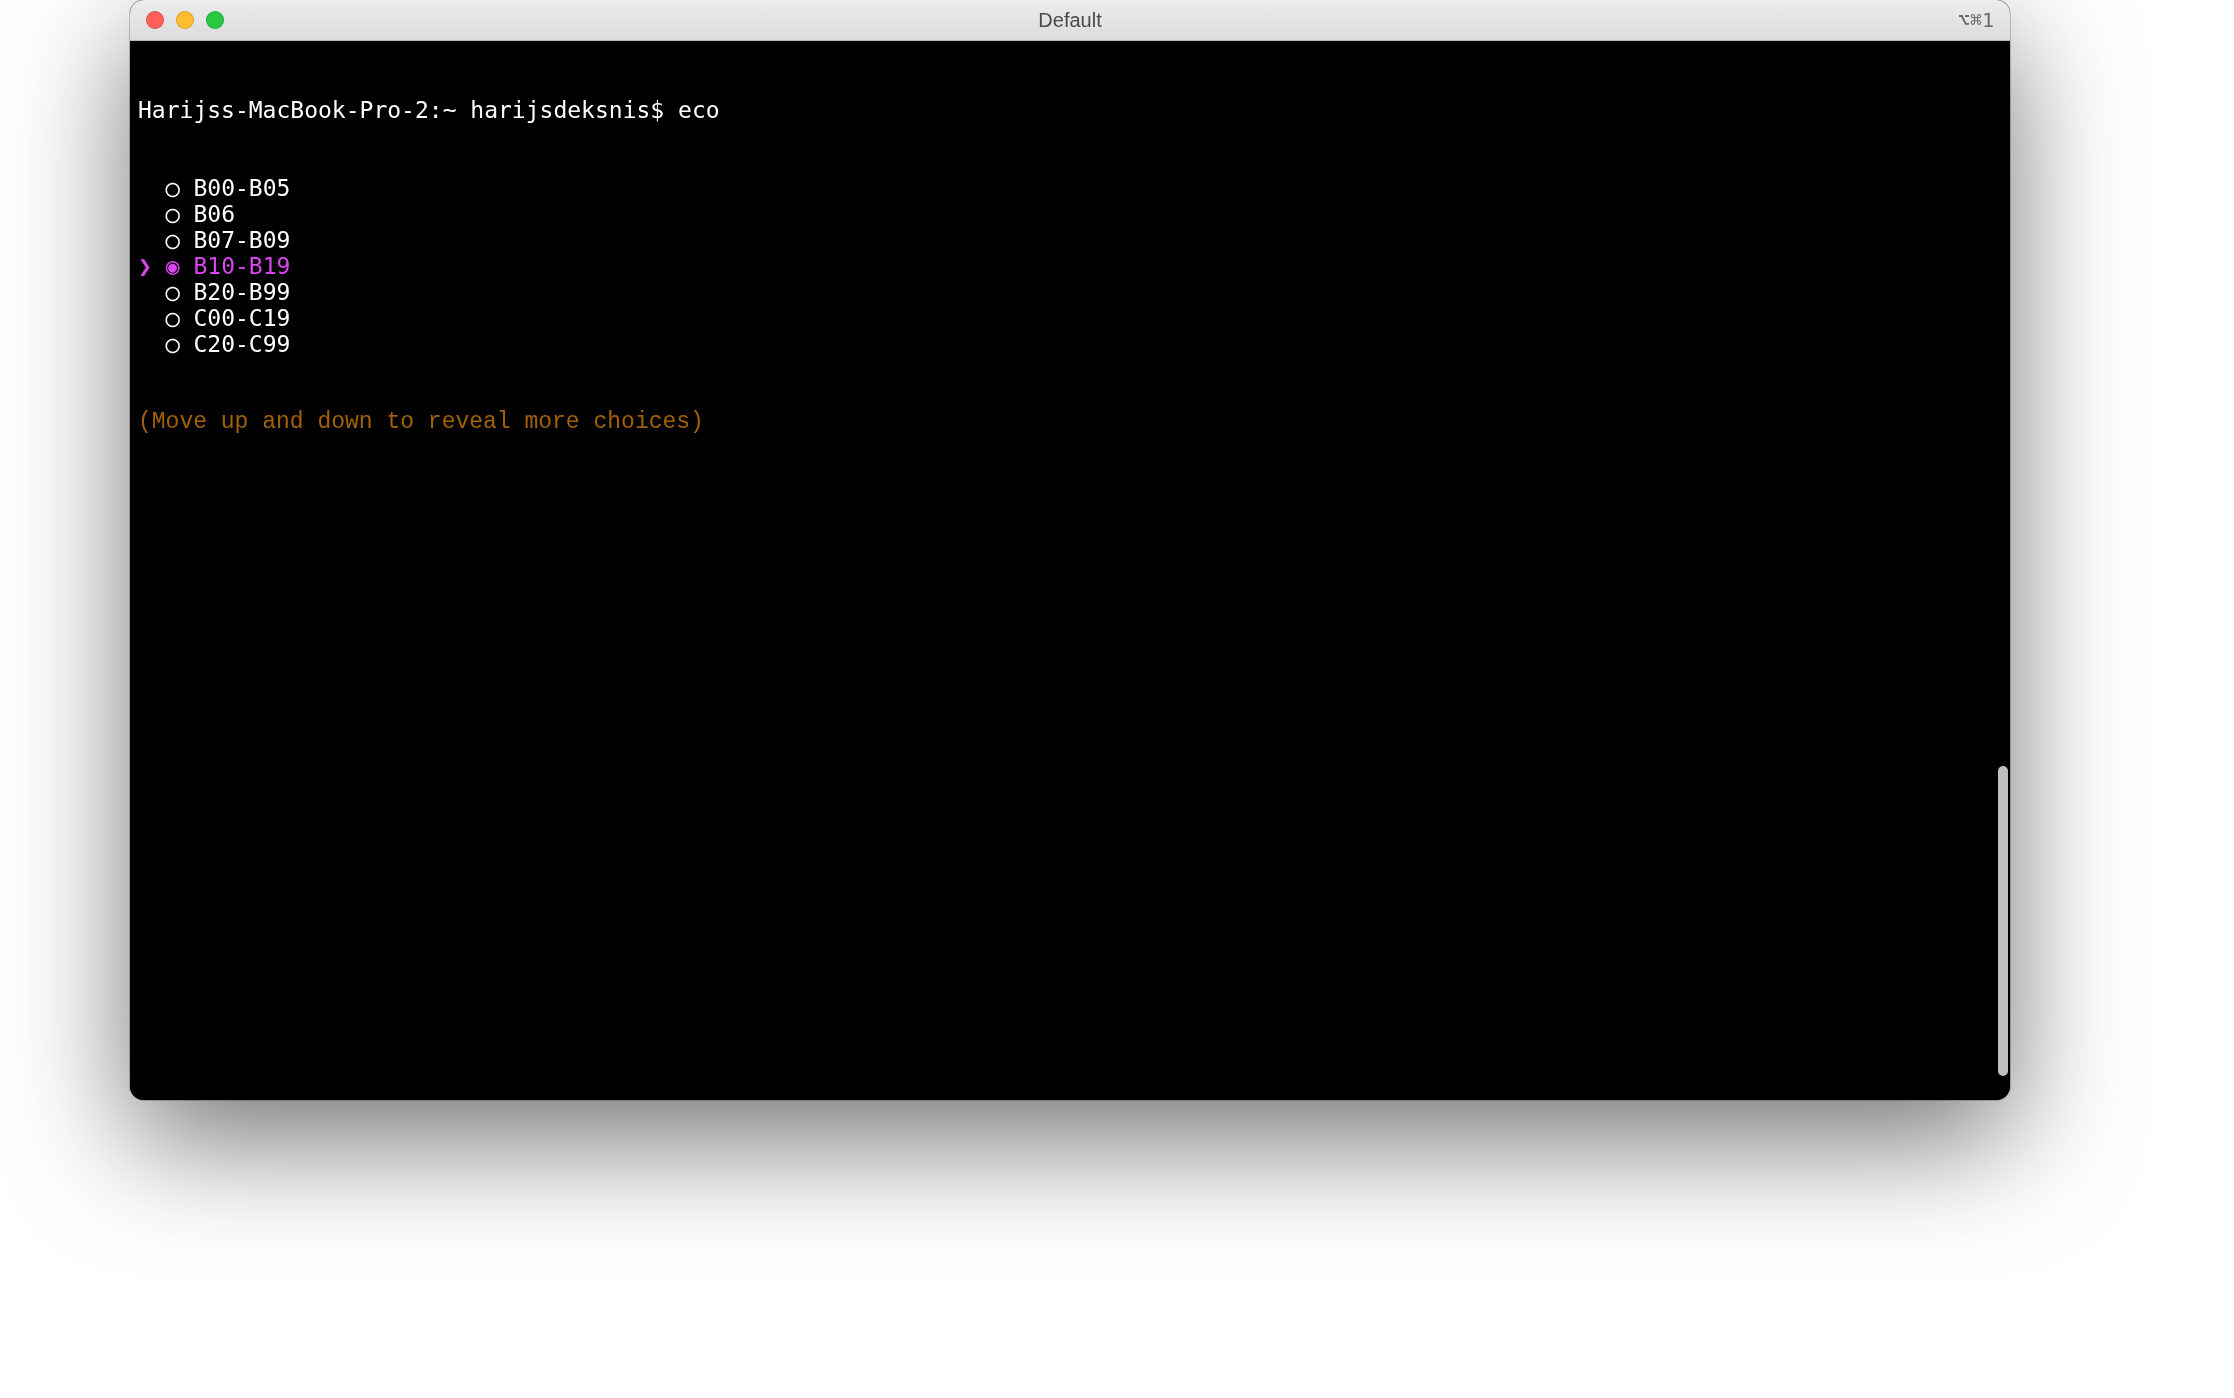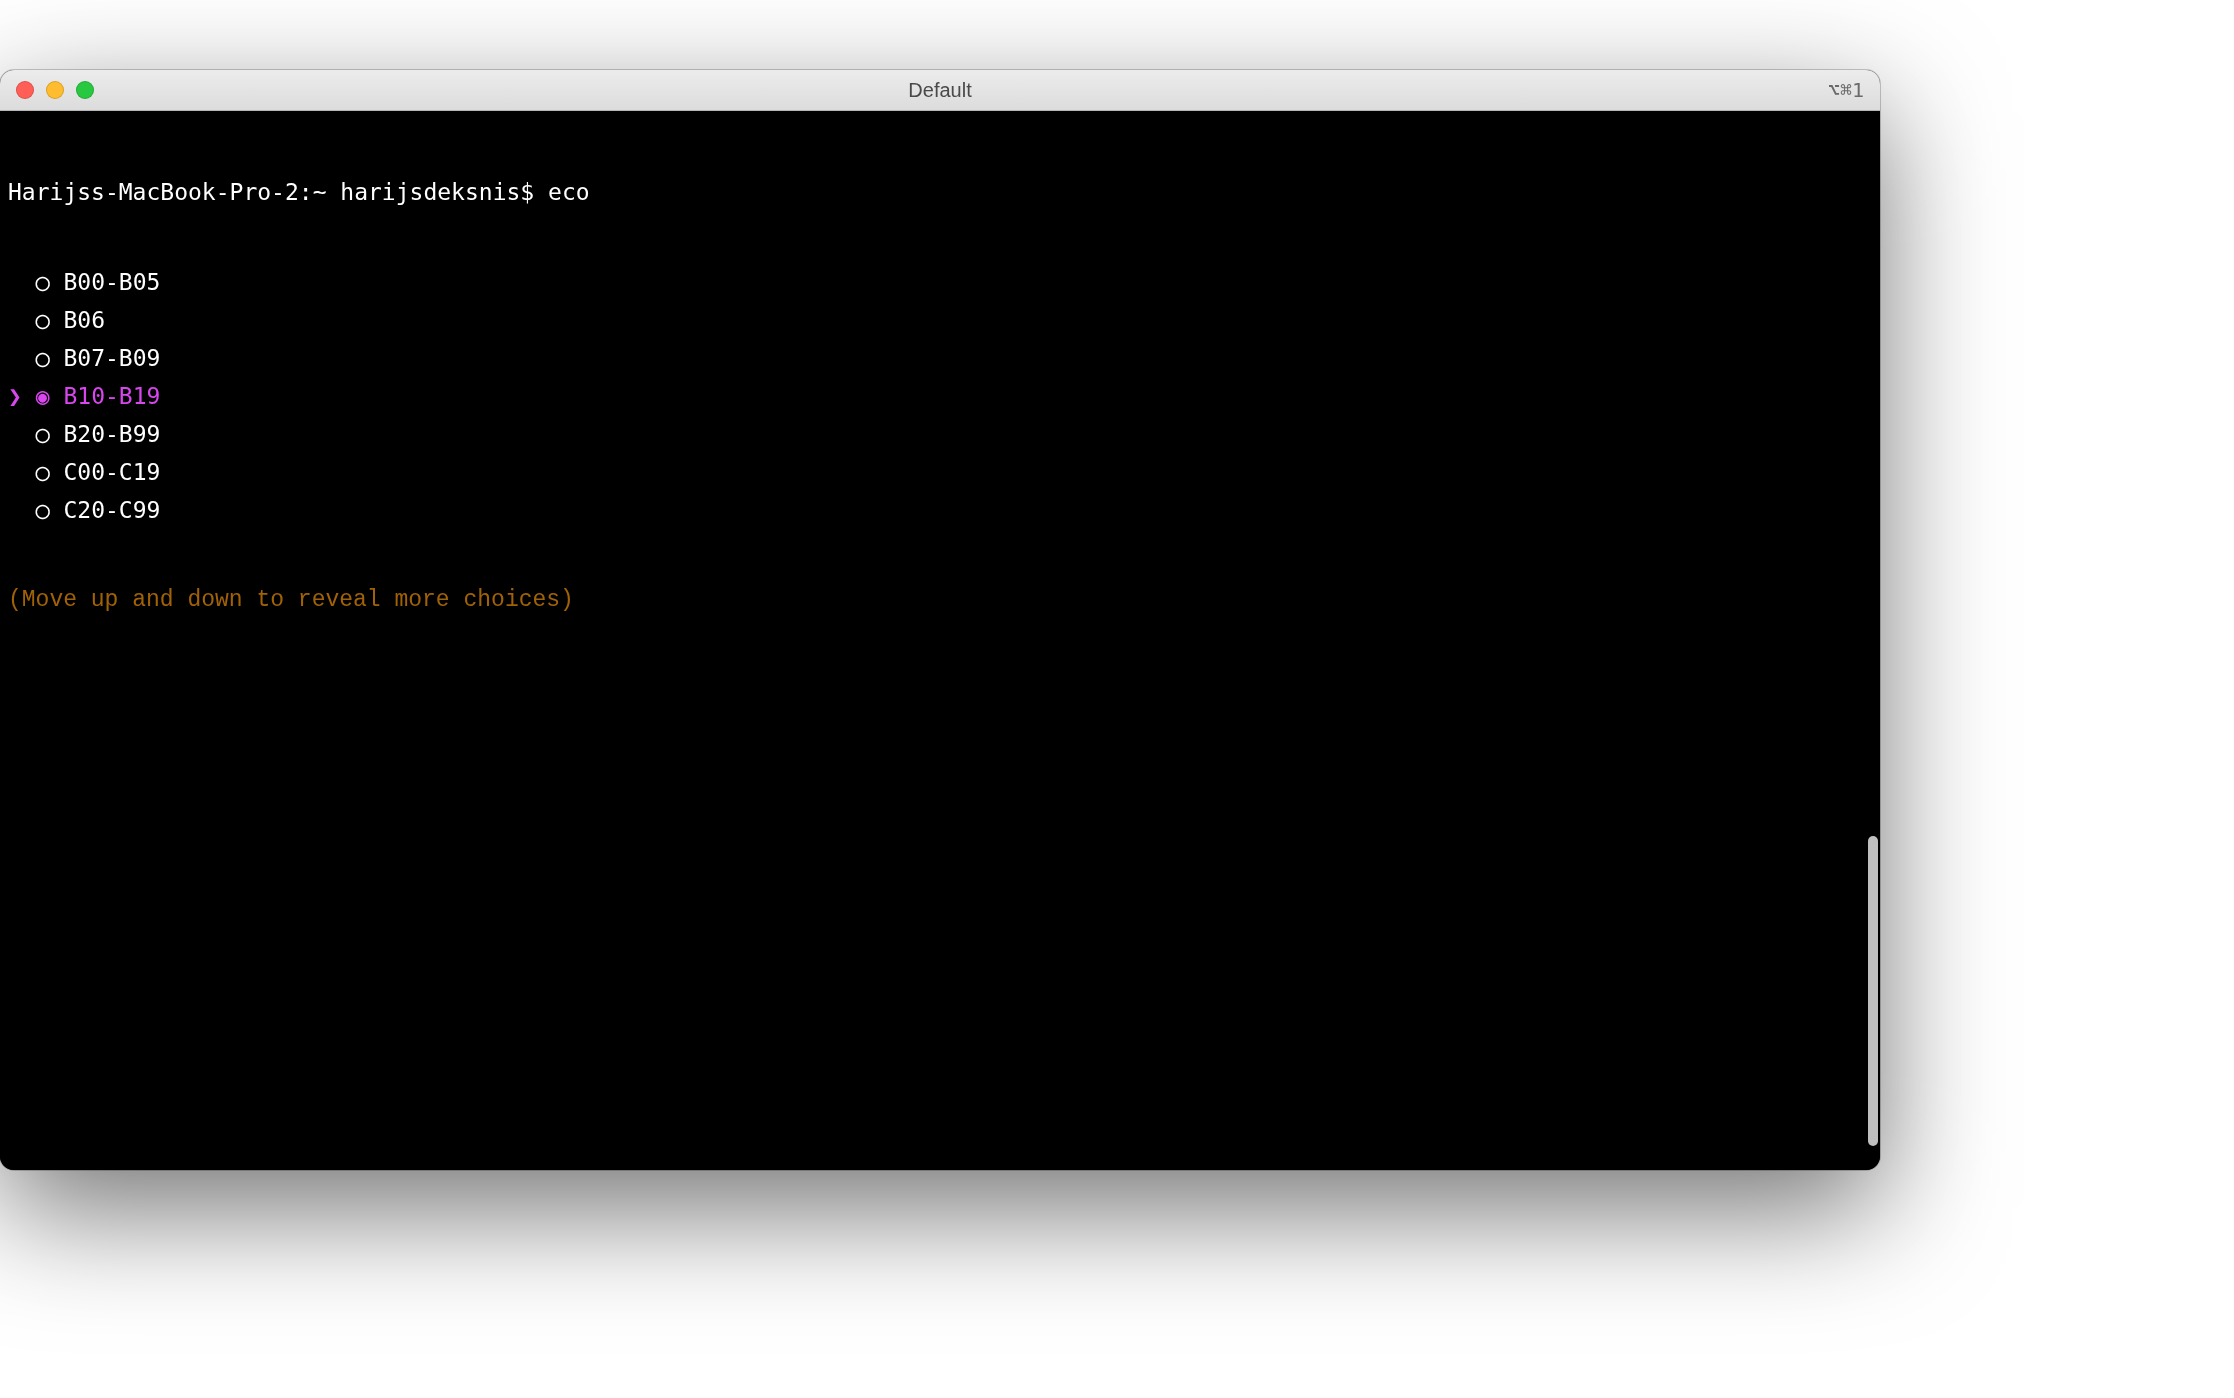"Default" .stage { justify-content: none -> center; padding-top: 70px -> none }
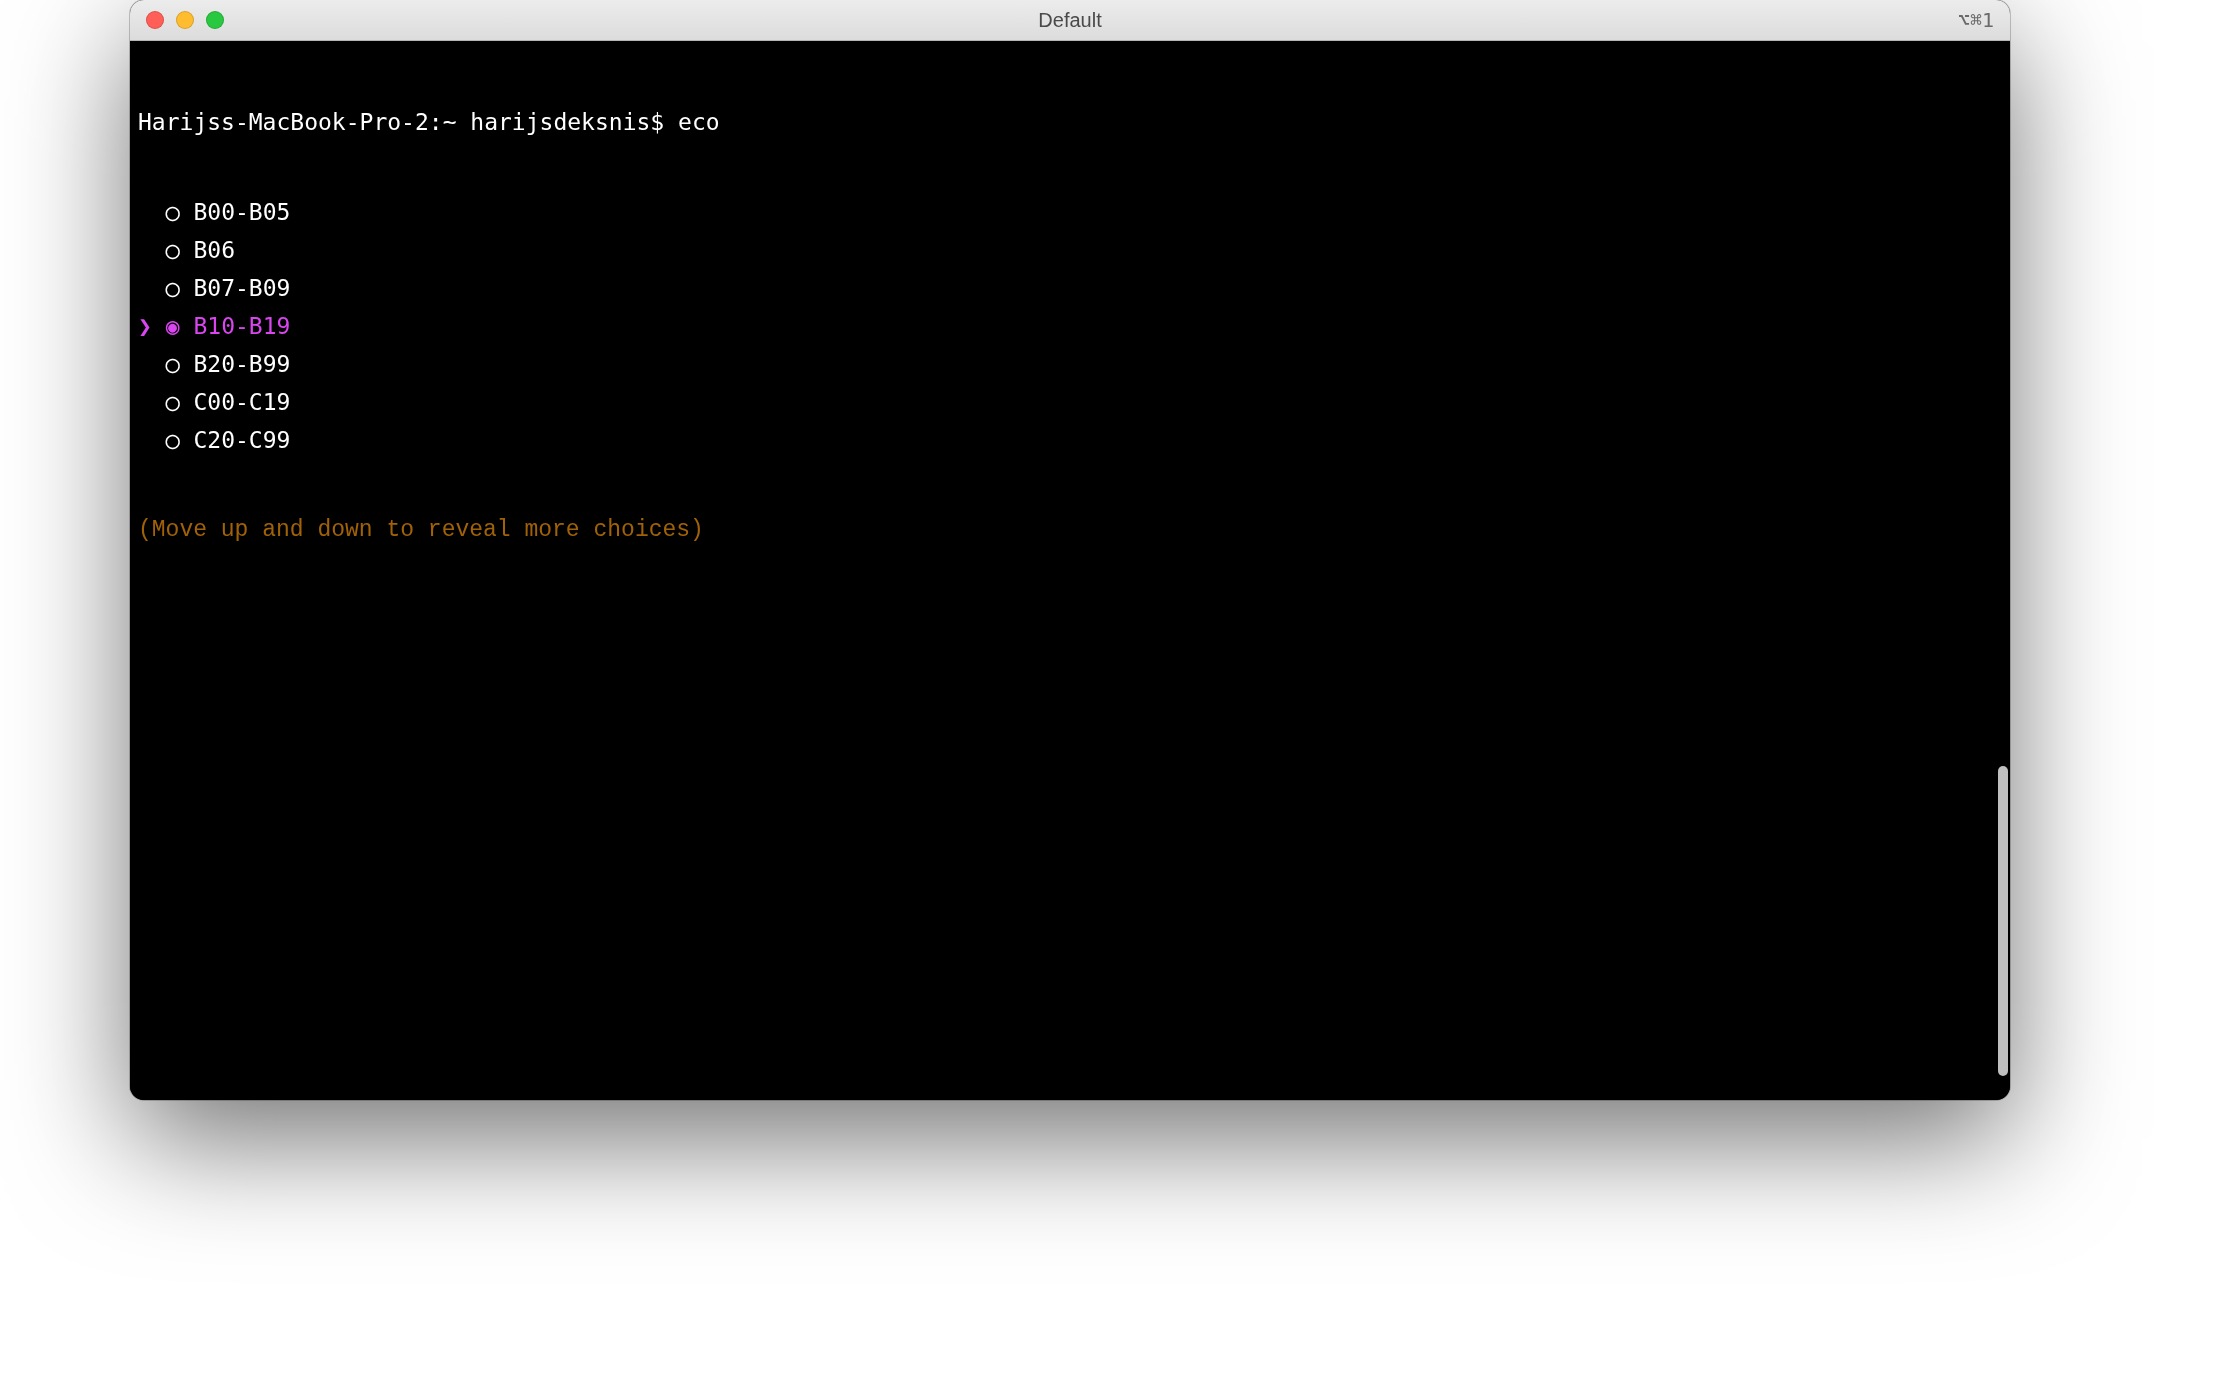"Harijss-MacBook-Pro-2:~ harijsdeksnis$" .line { margin-top: 12px -> none }
